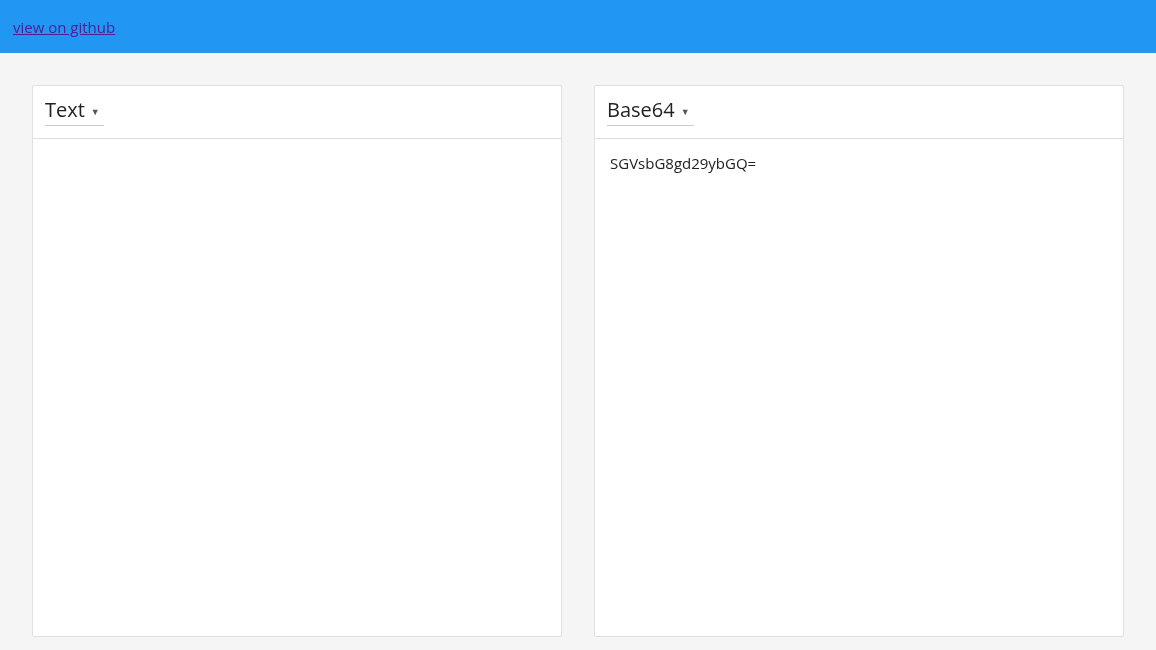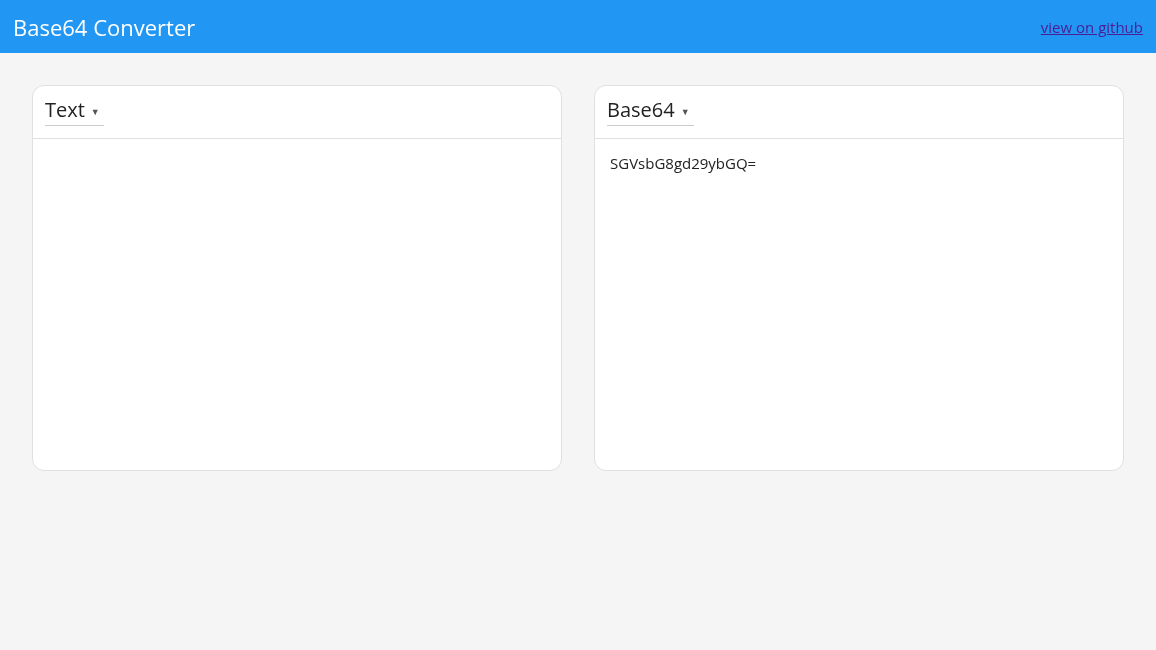"Base64 Converter" div.app-title { html: <div>Base64 Converter</div> -> none }
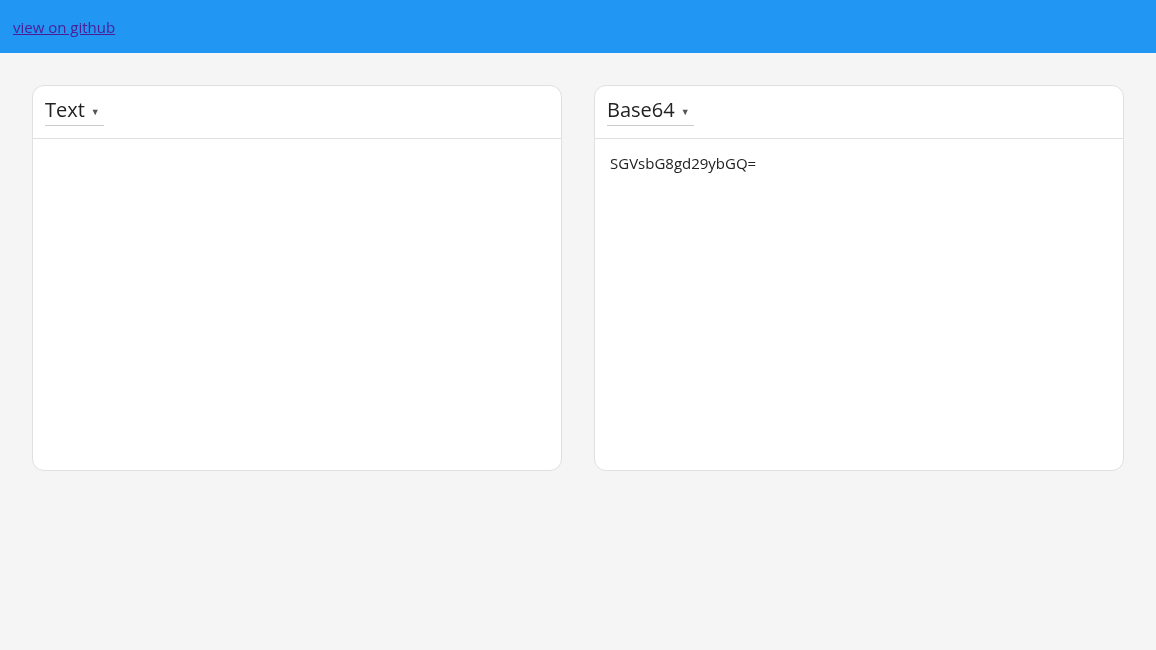"Text" .panel { border-radius: 12px -> 2px; height: 386px -> 552px }
